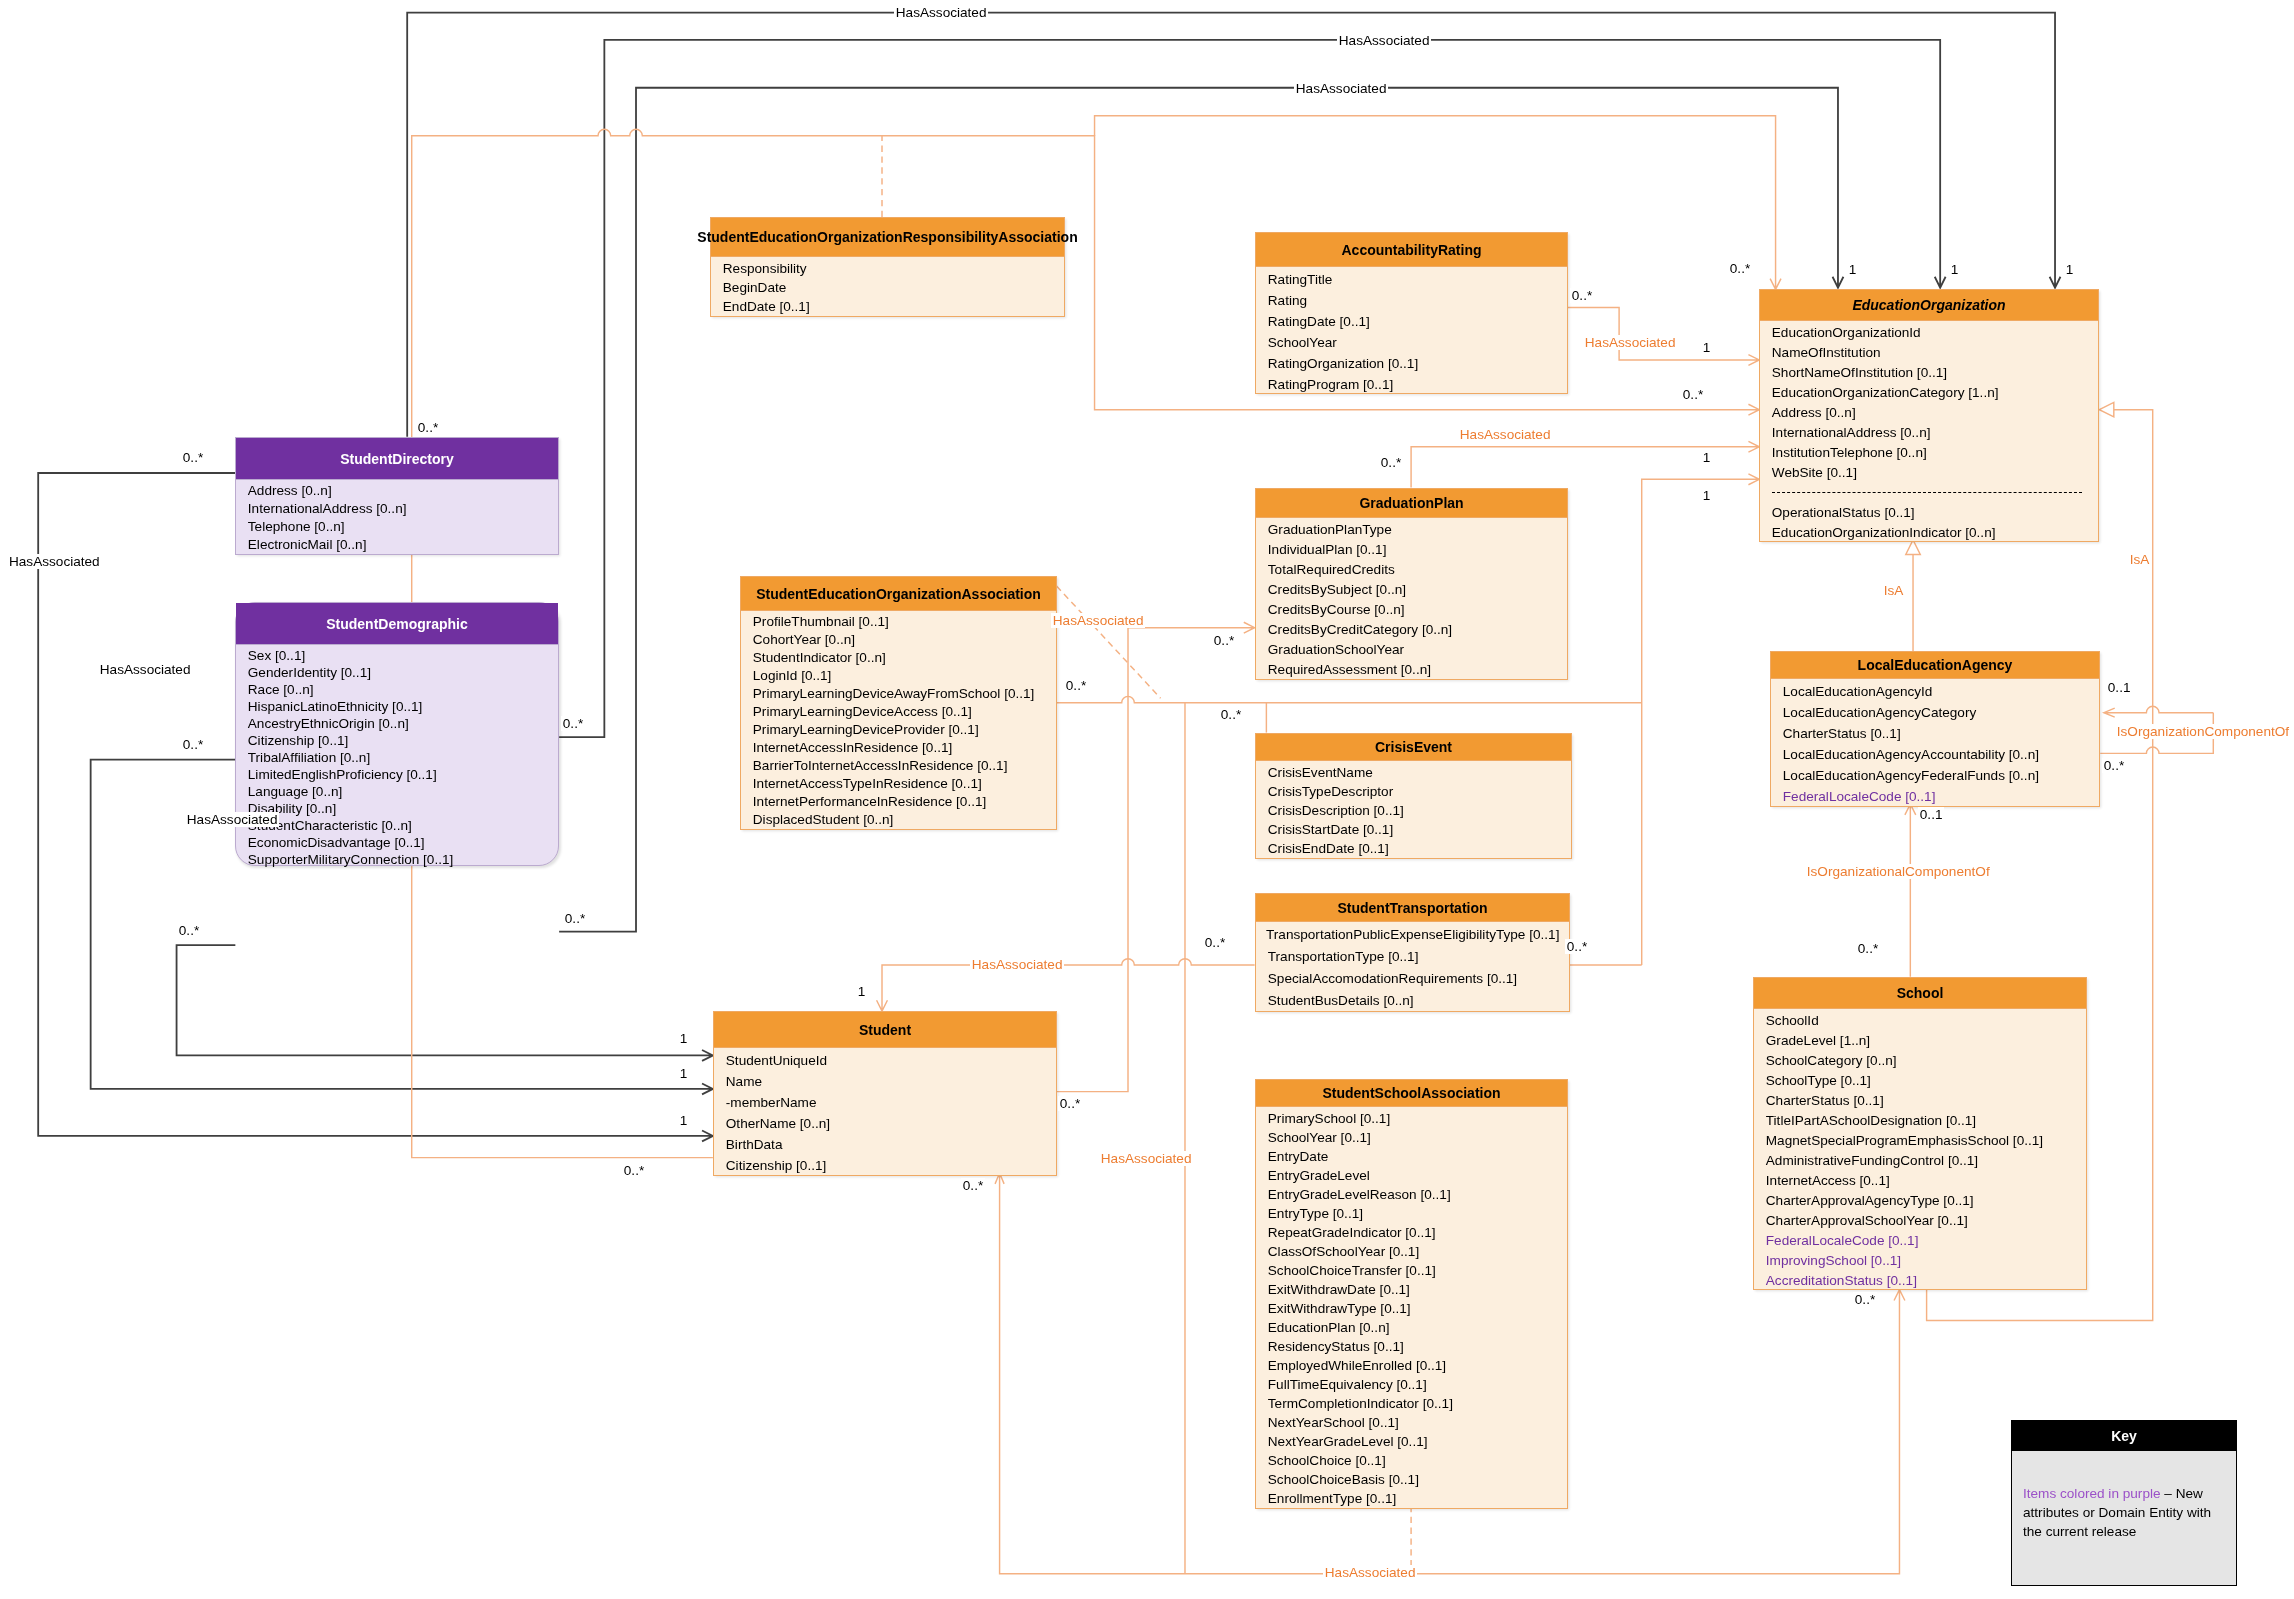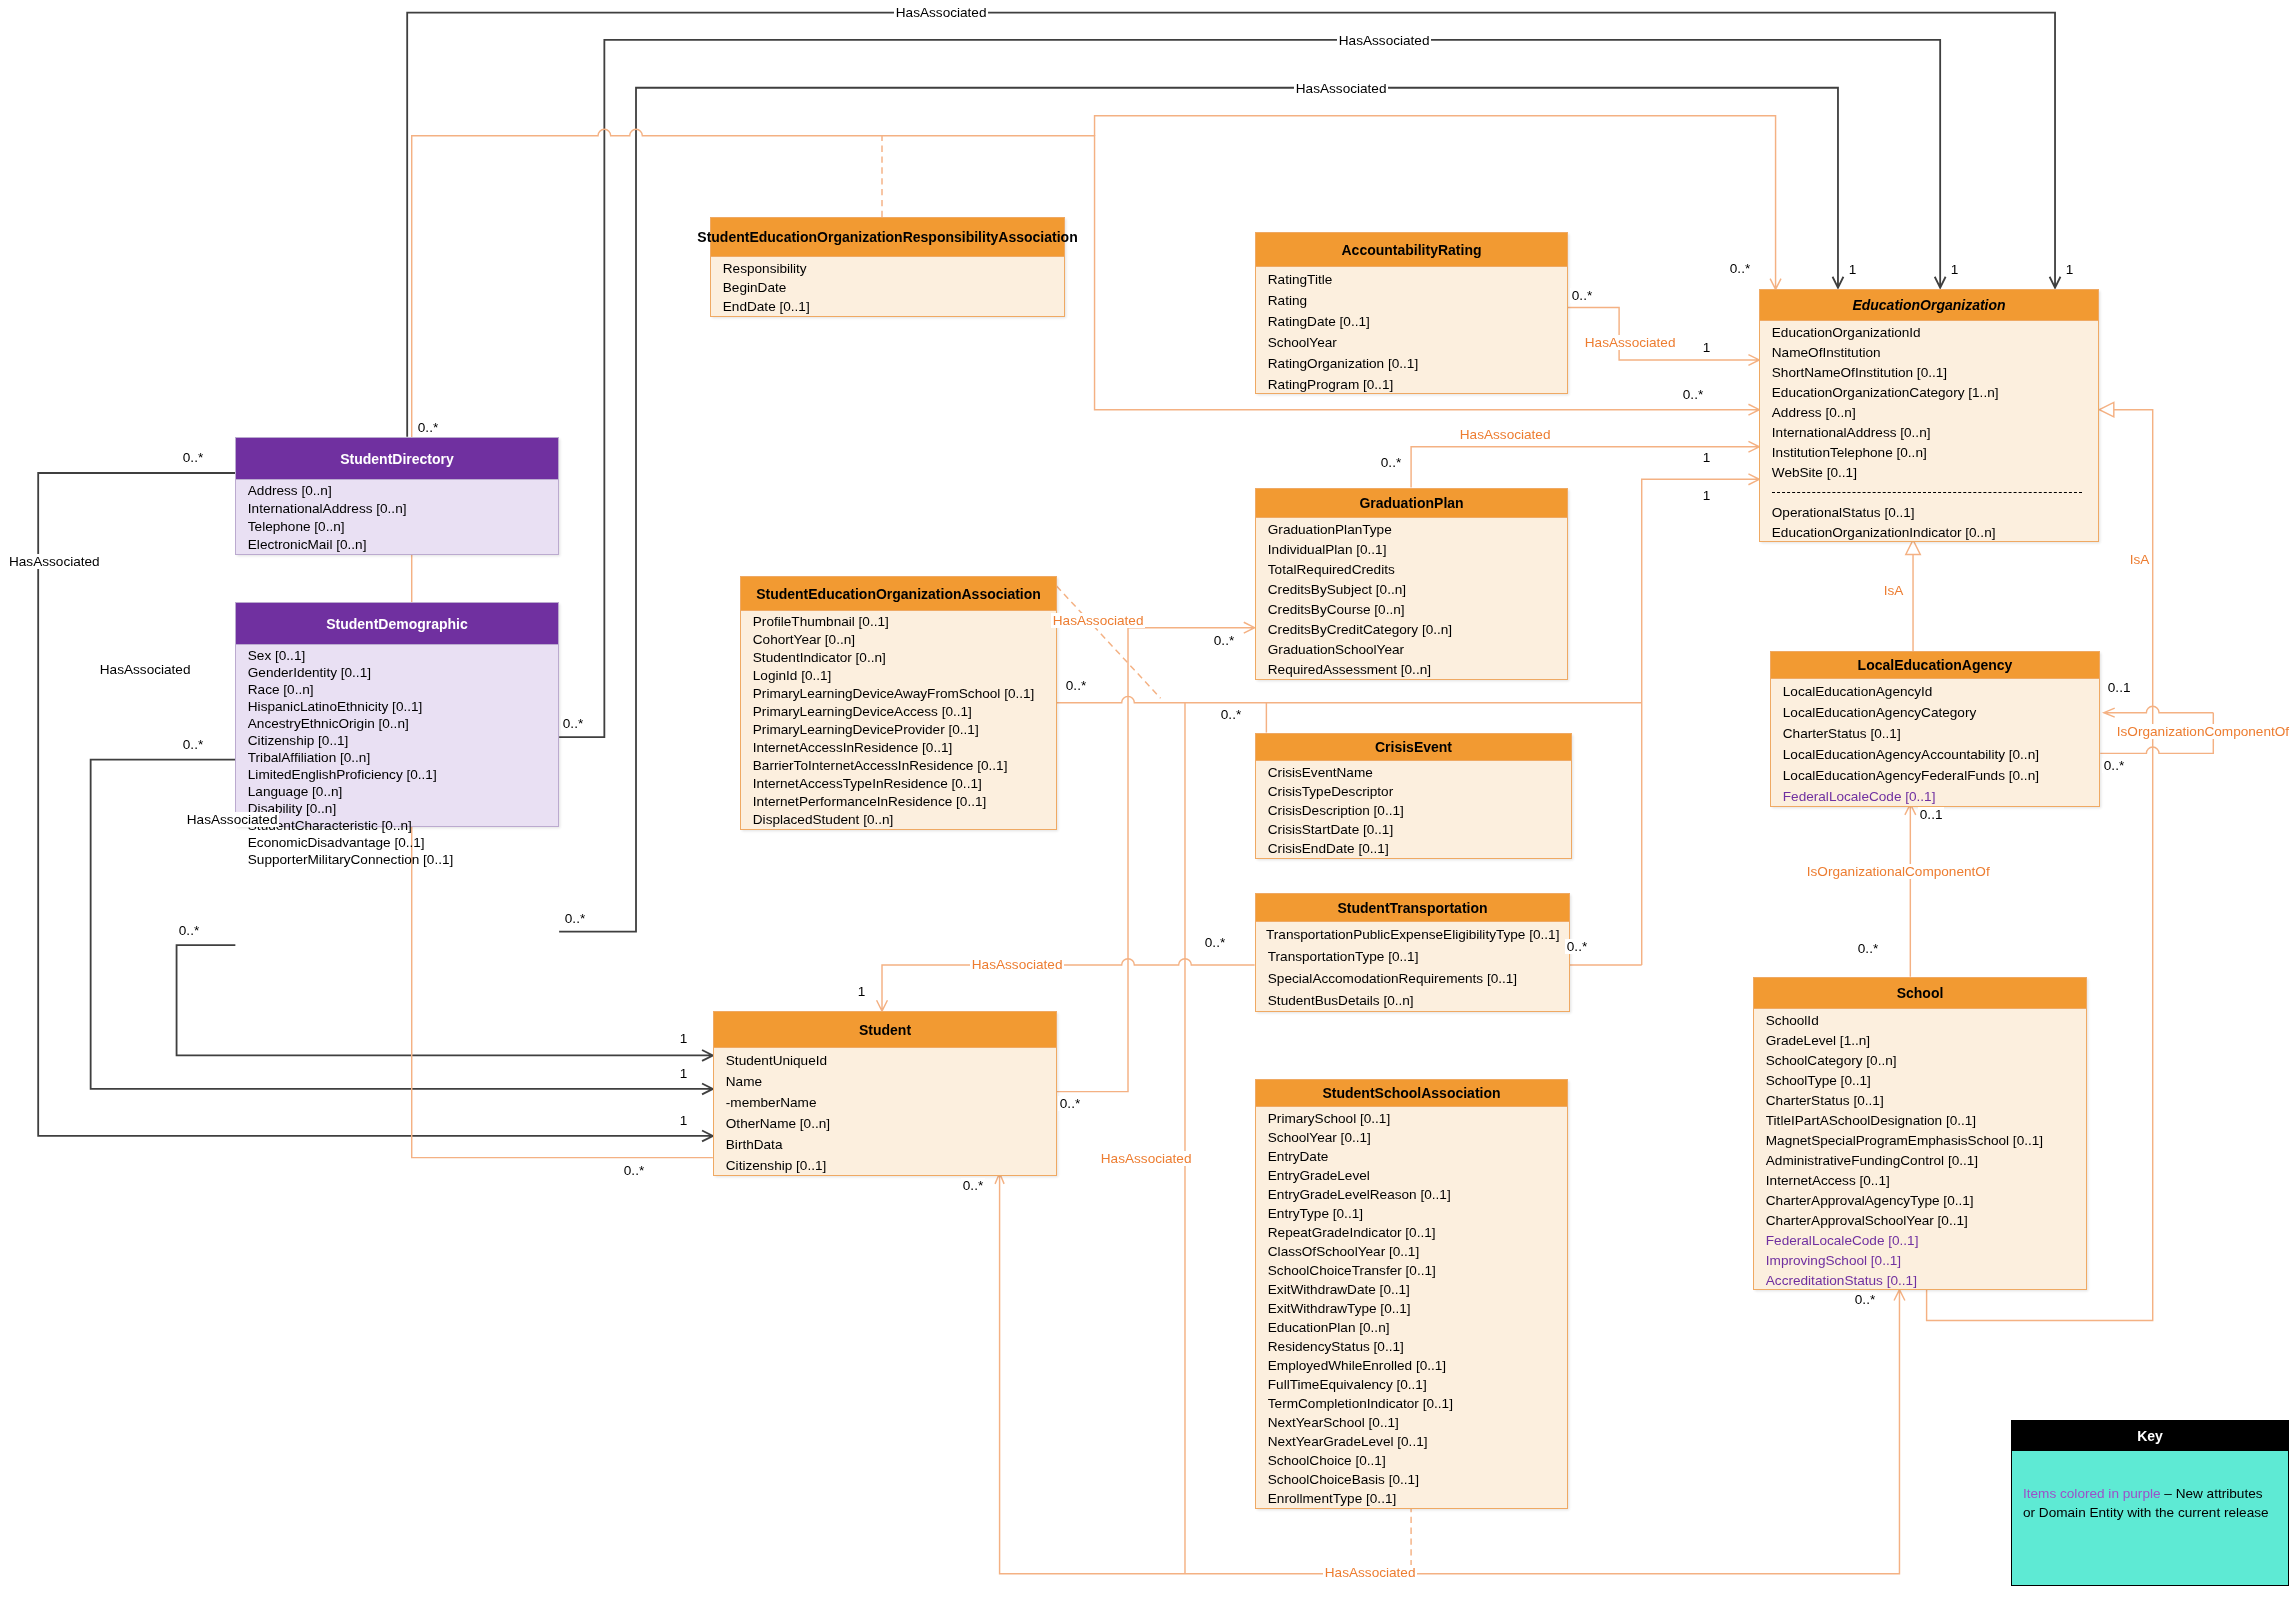"StudentDemographic" div.entity { border-radius: none -> 20px; height: 225px -> 264px }
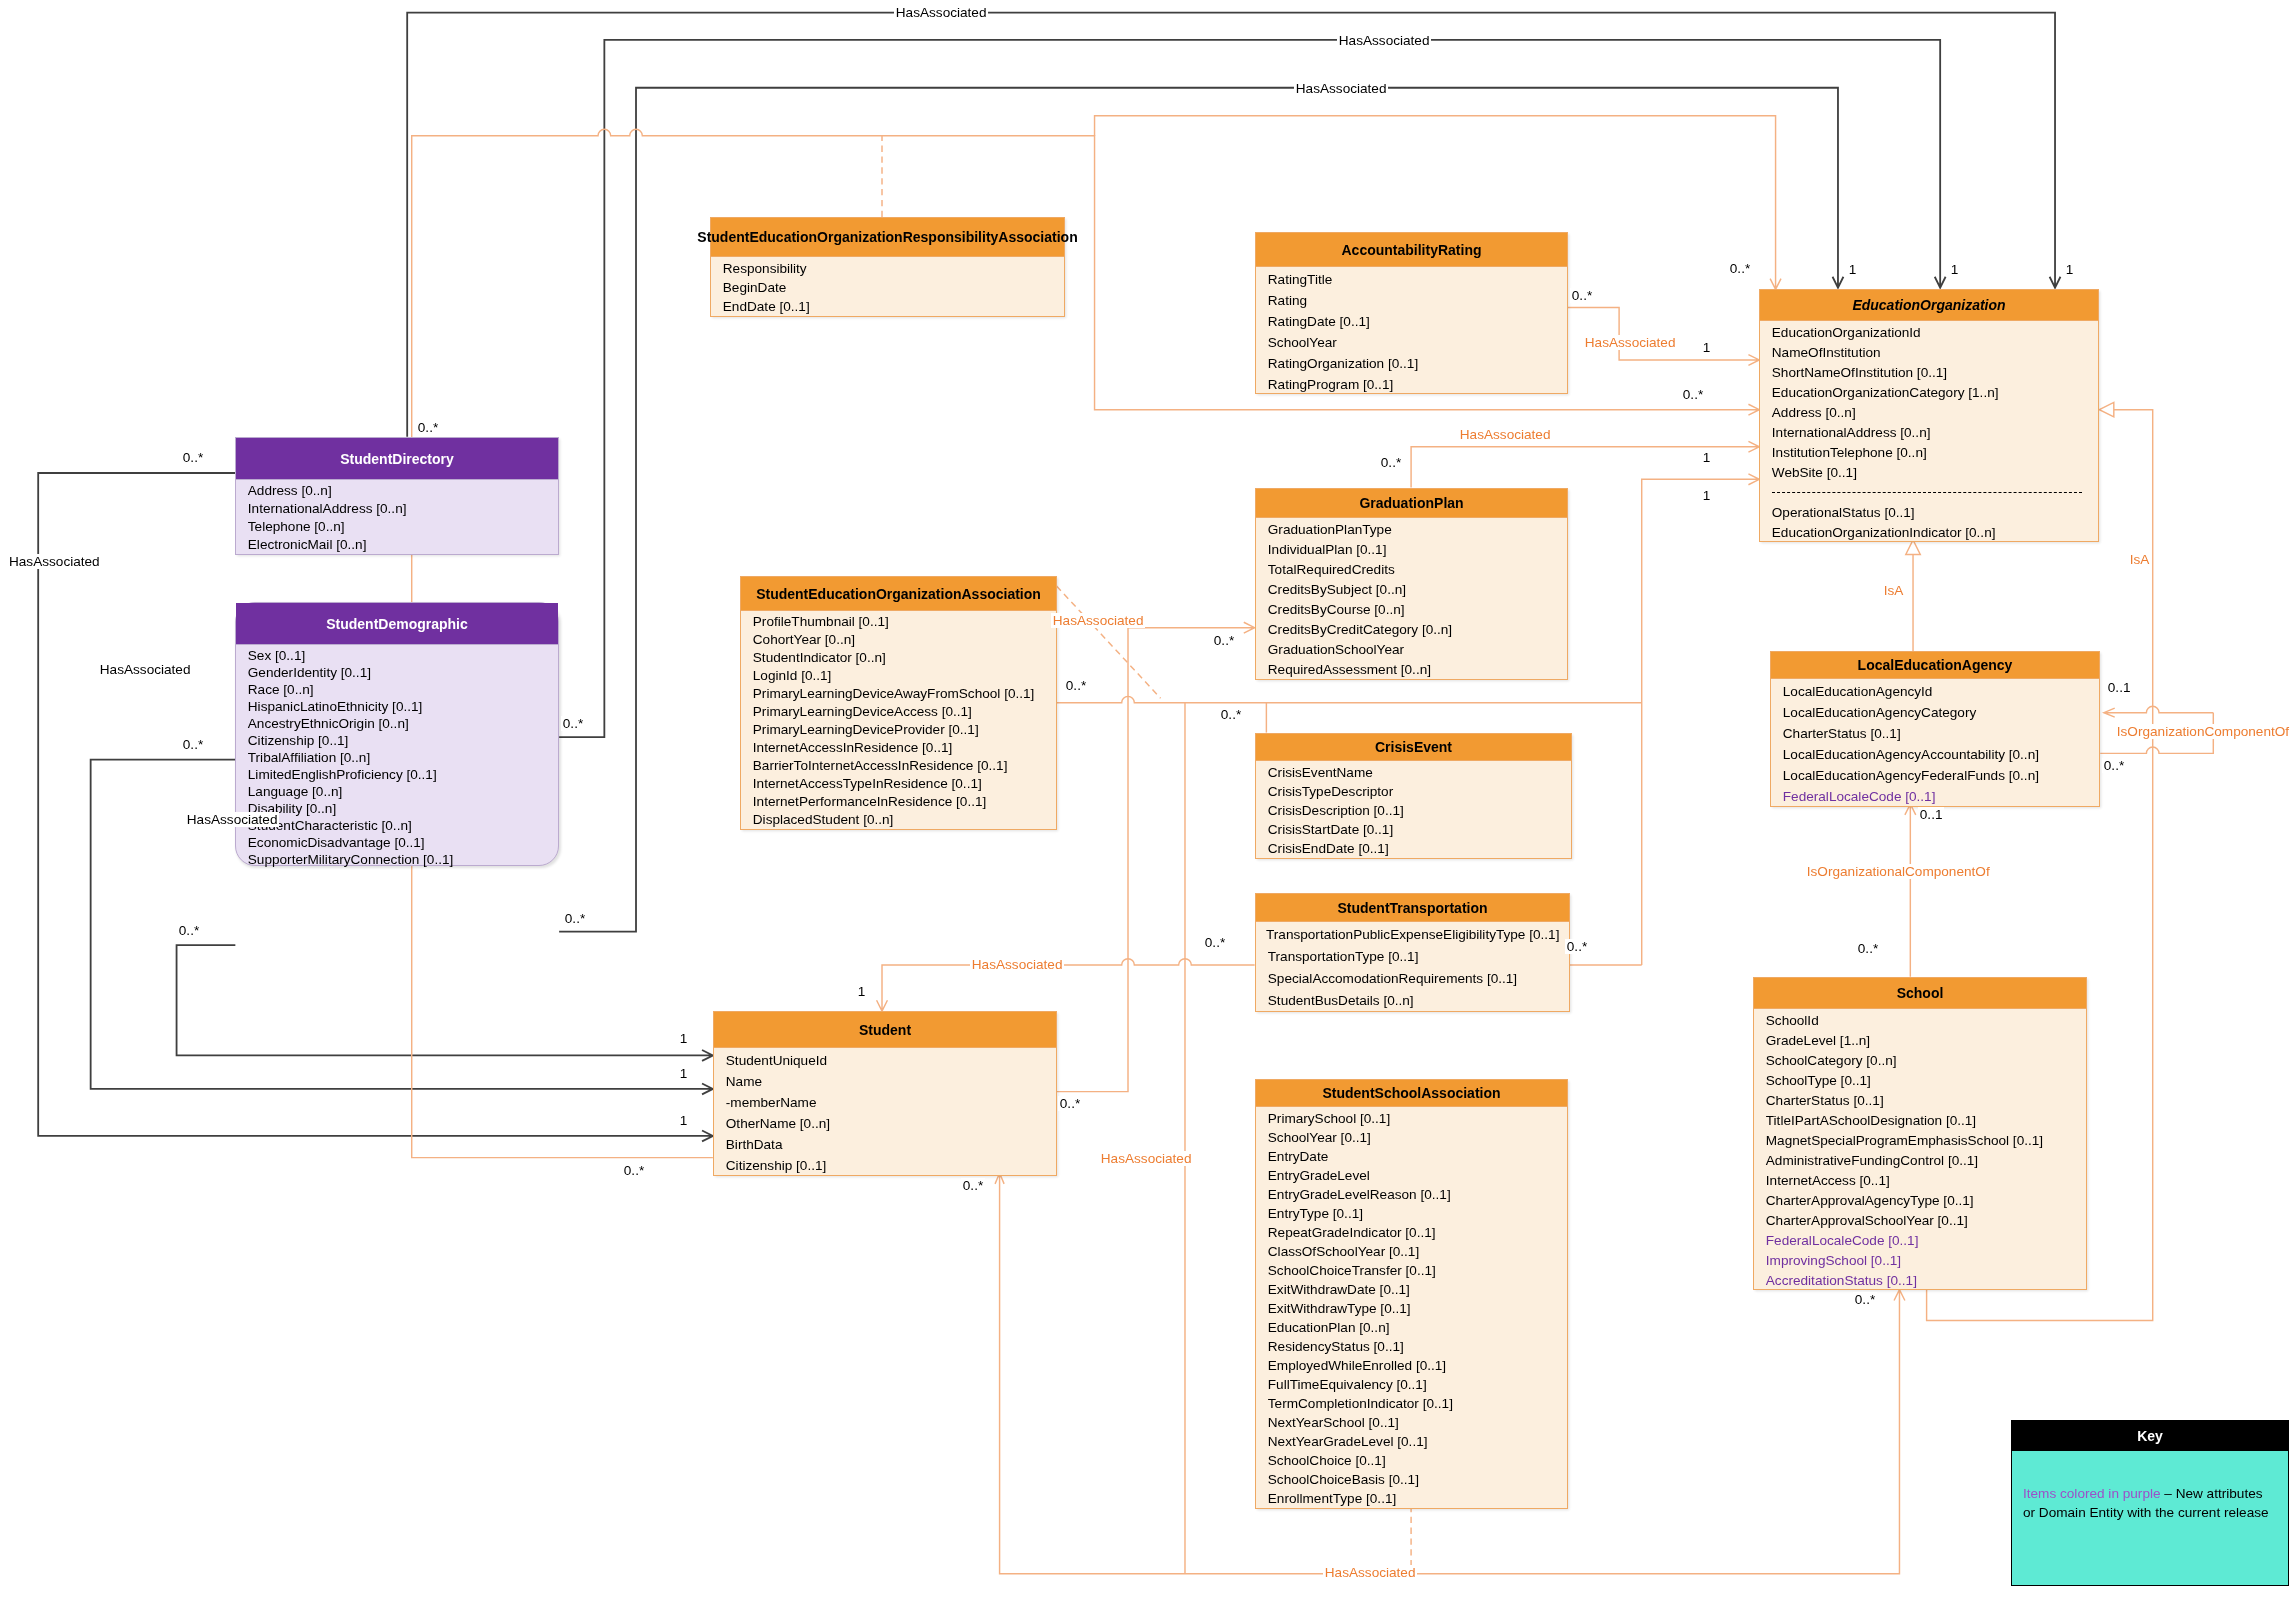"Key" #key-box { background: #5eead4 -> #e5e5e5; width: 278px -> 226px }
